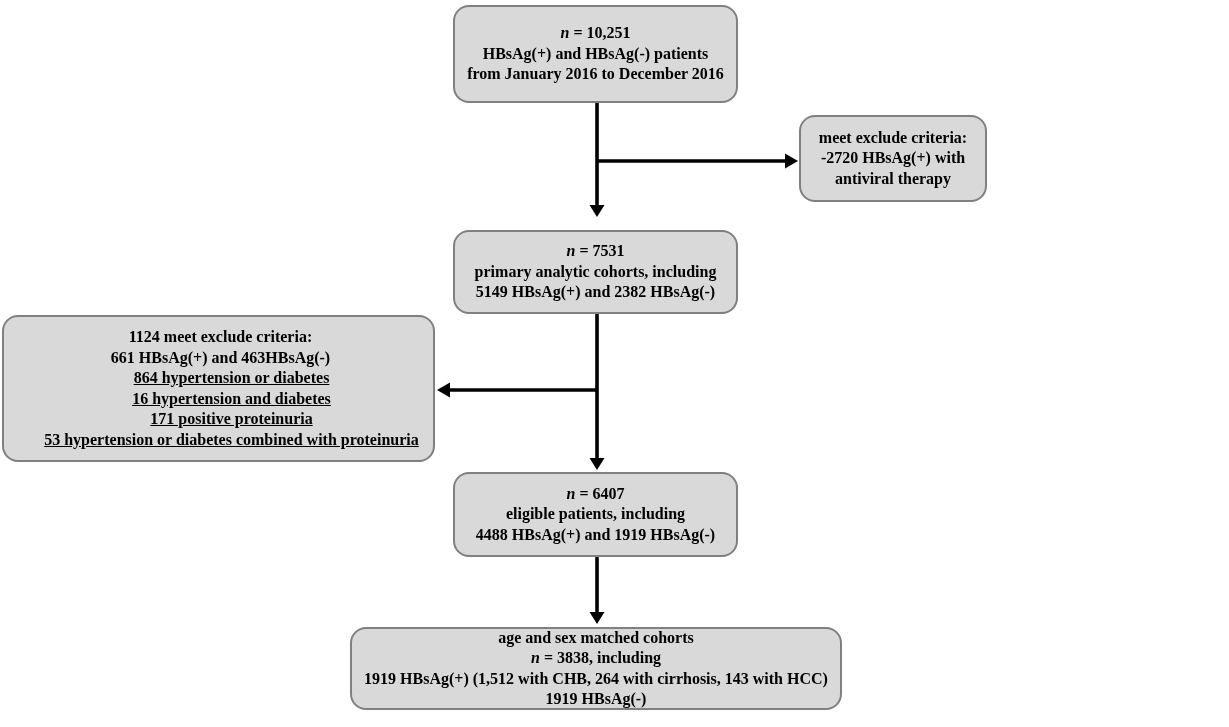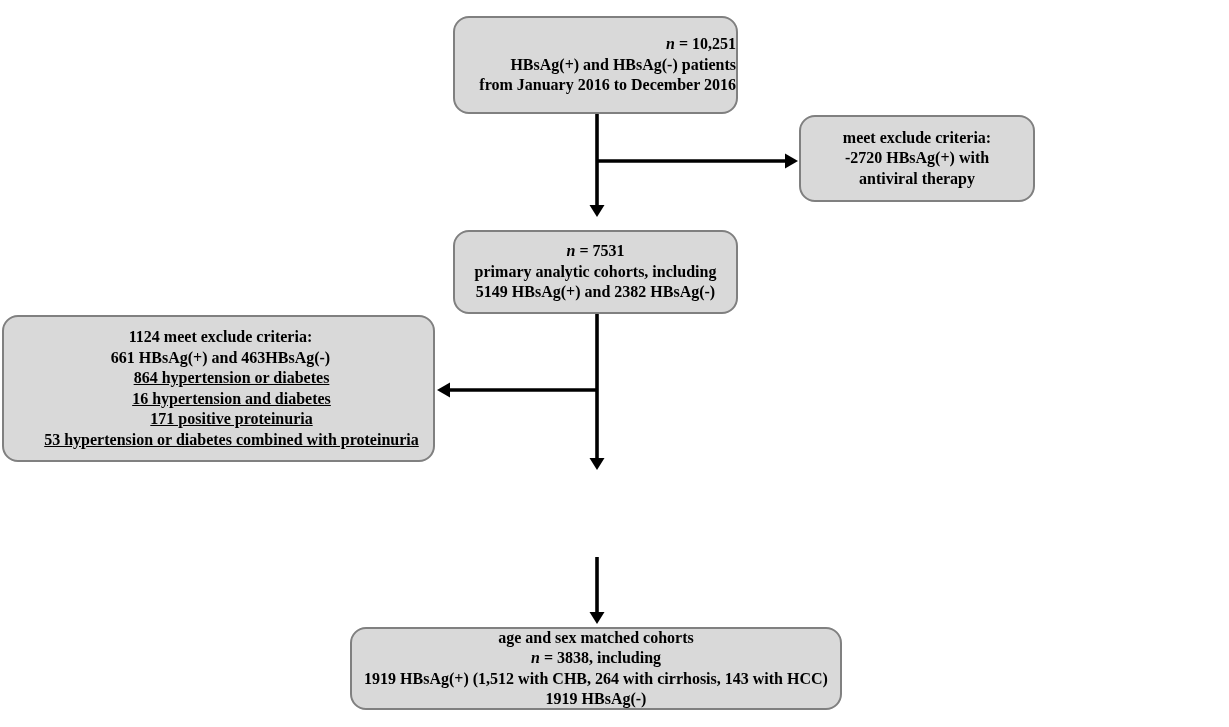"n = 10,251" #box-top { text-align: right -> none; top: 16px -> 5px }
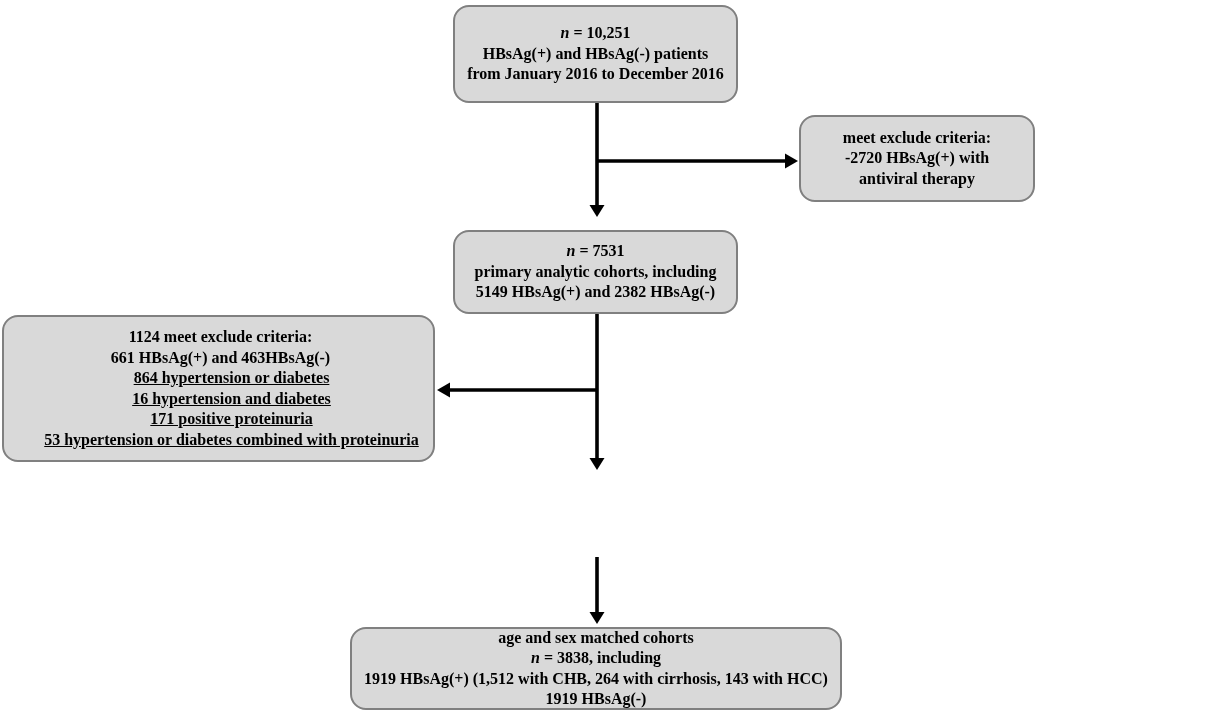"meet exclude criteria:" #box-exclude-right { width: 236px -> 188px }
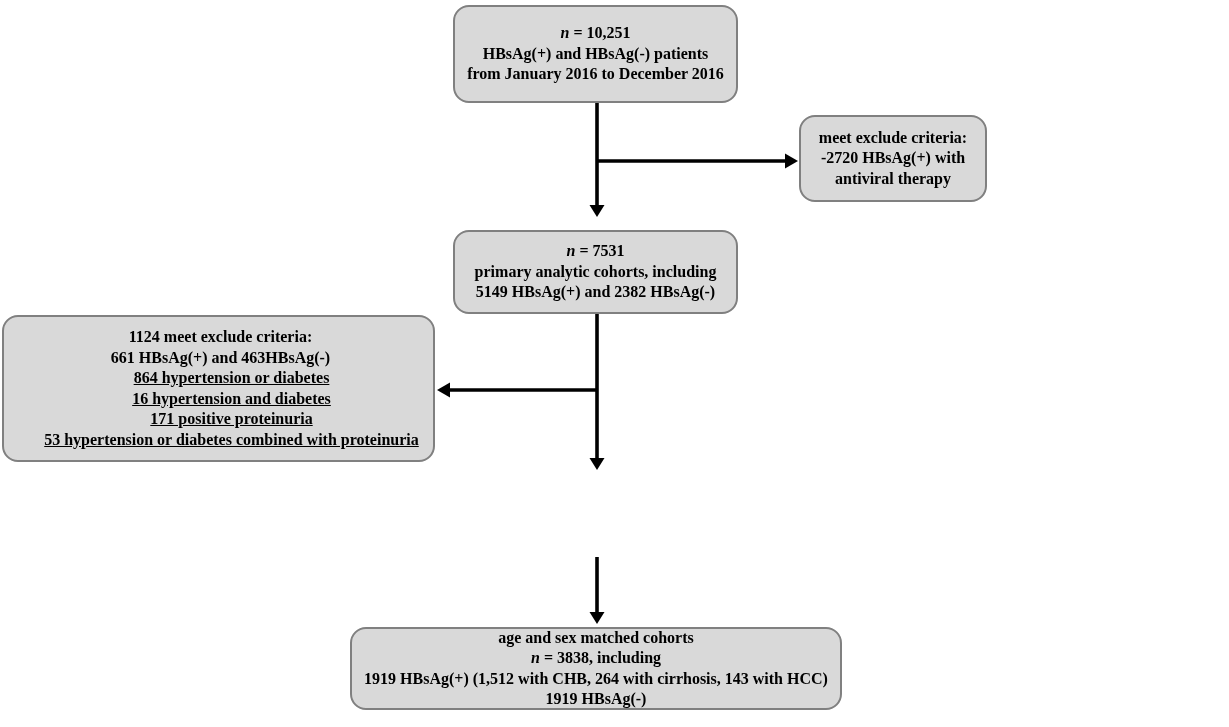"n = 6407" div.box { html: none -> <div> <div><i>n</i> = 6407</div> <div>eligible patients, including</div> <div>4488 HBsAg(+) and 1919 HBsAg(-)</div> </div> }
